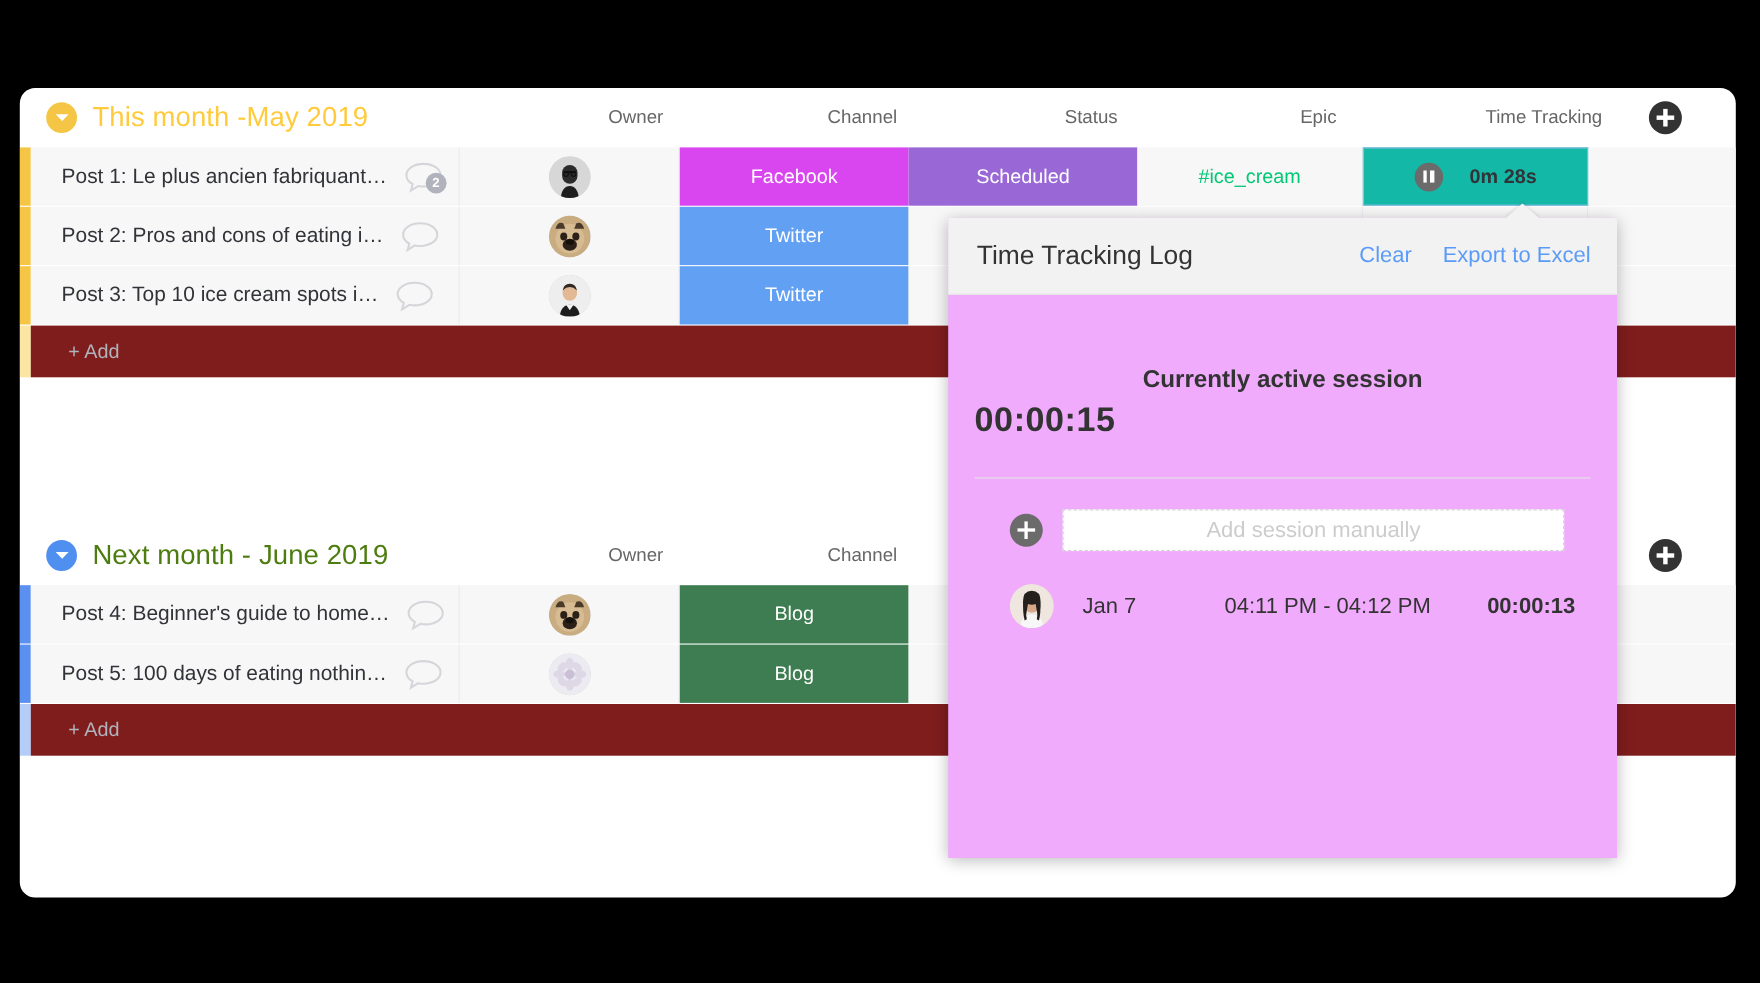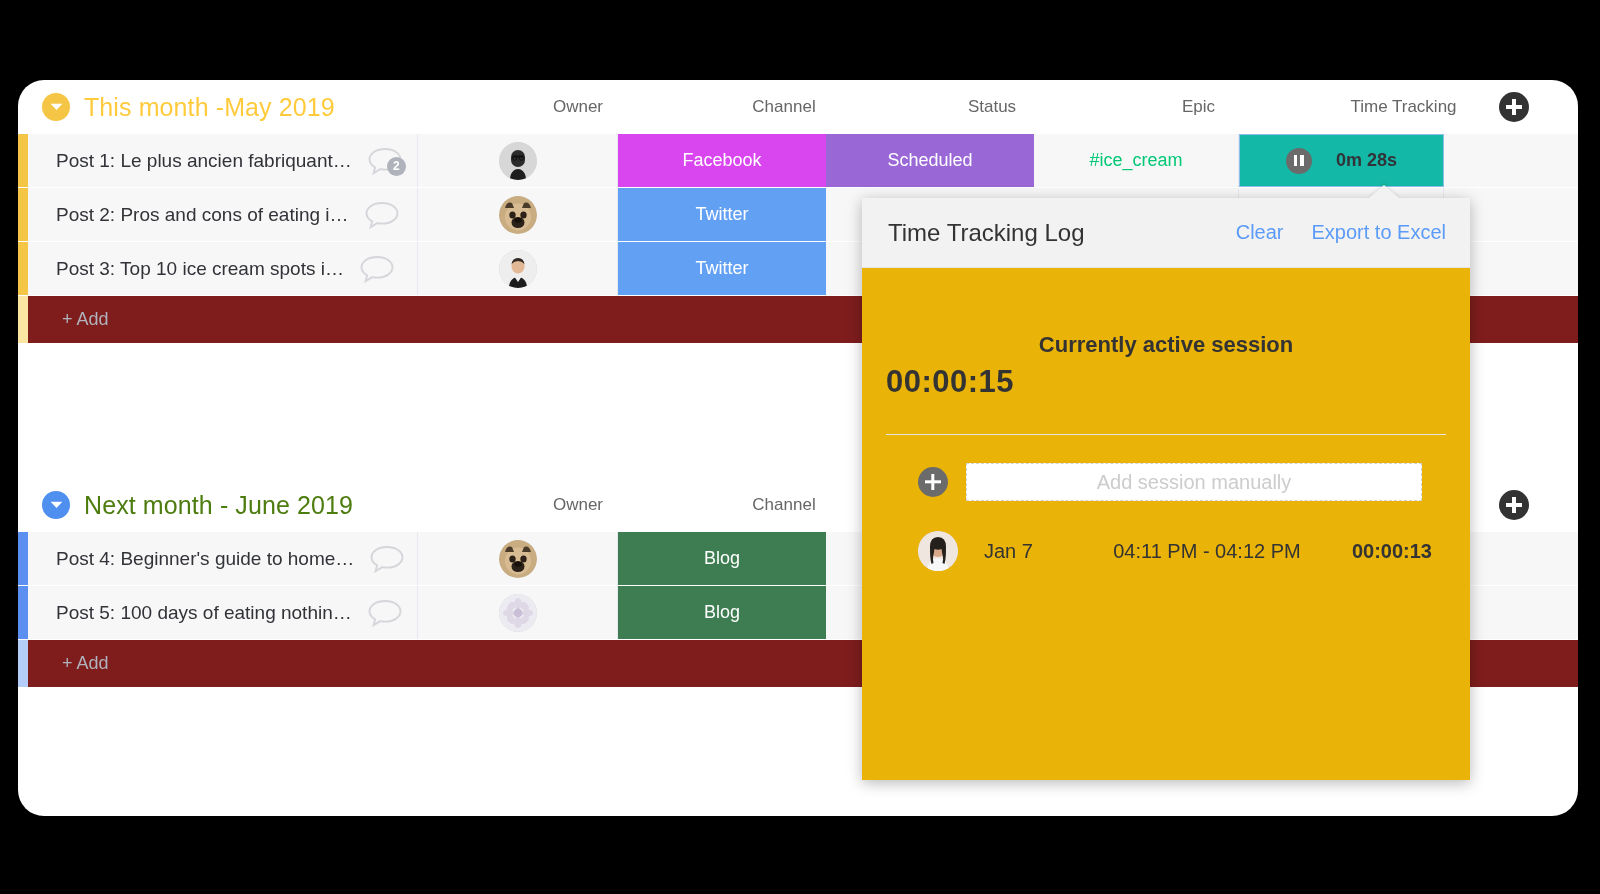"This month -May 2019" .board-card { border-radius: 26px -> 14px }
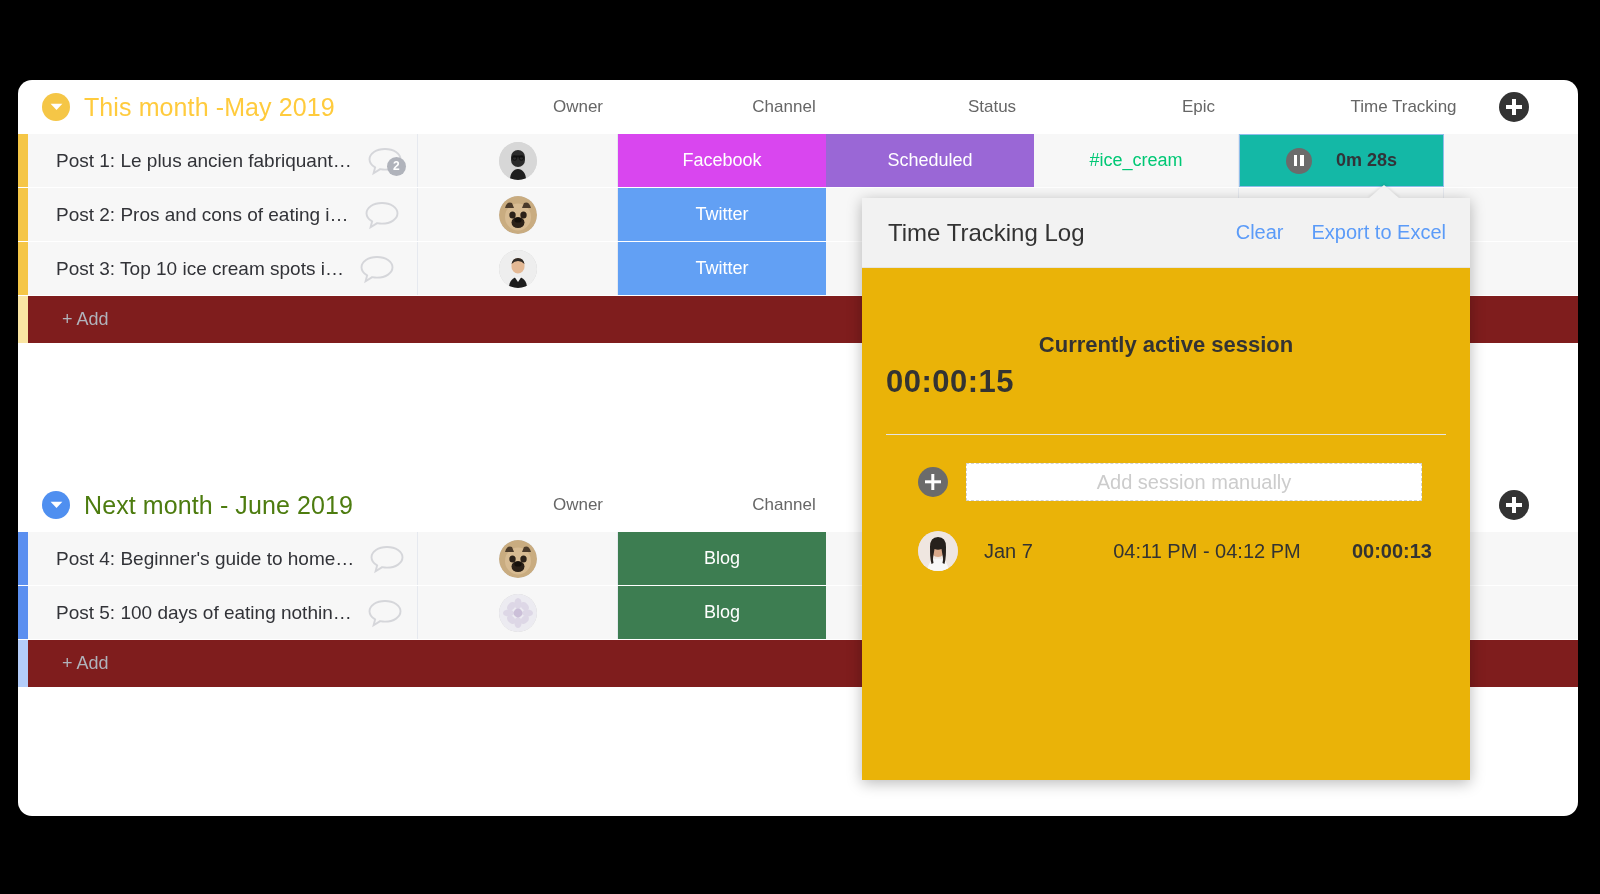"Time Tracking Log" .popup { background: #eab308 -> #f0abfc }
